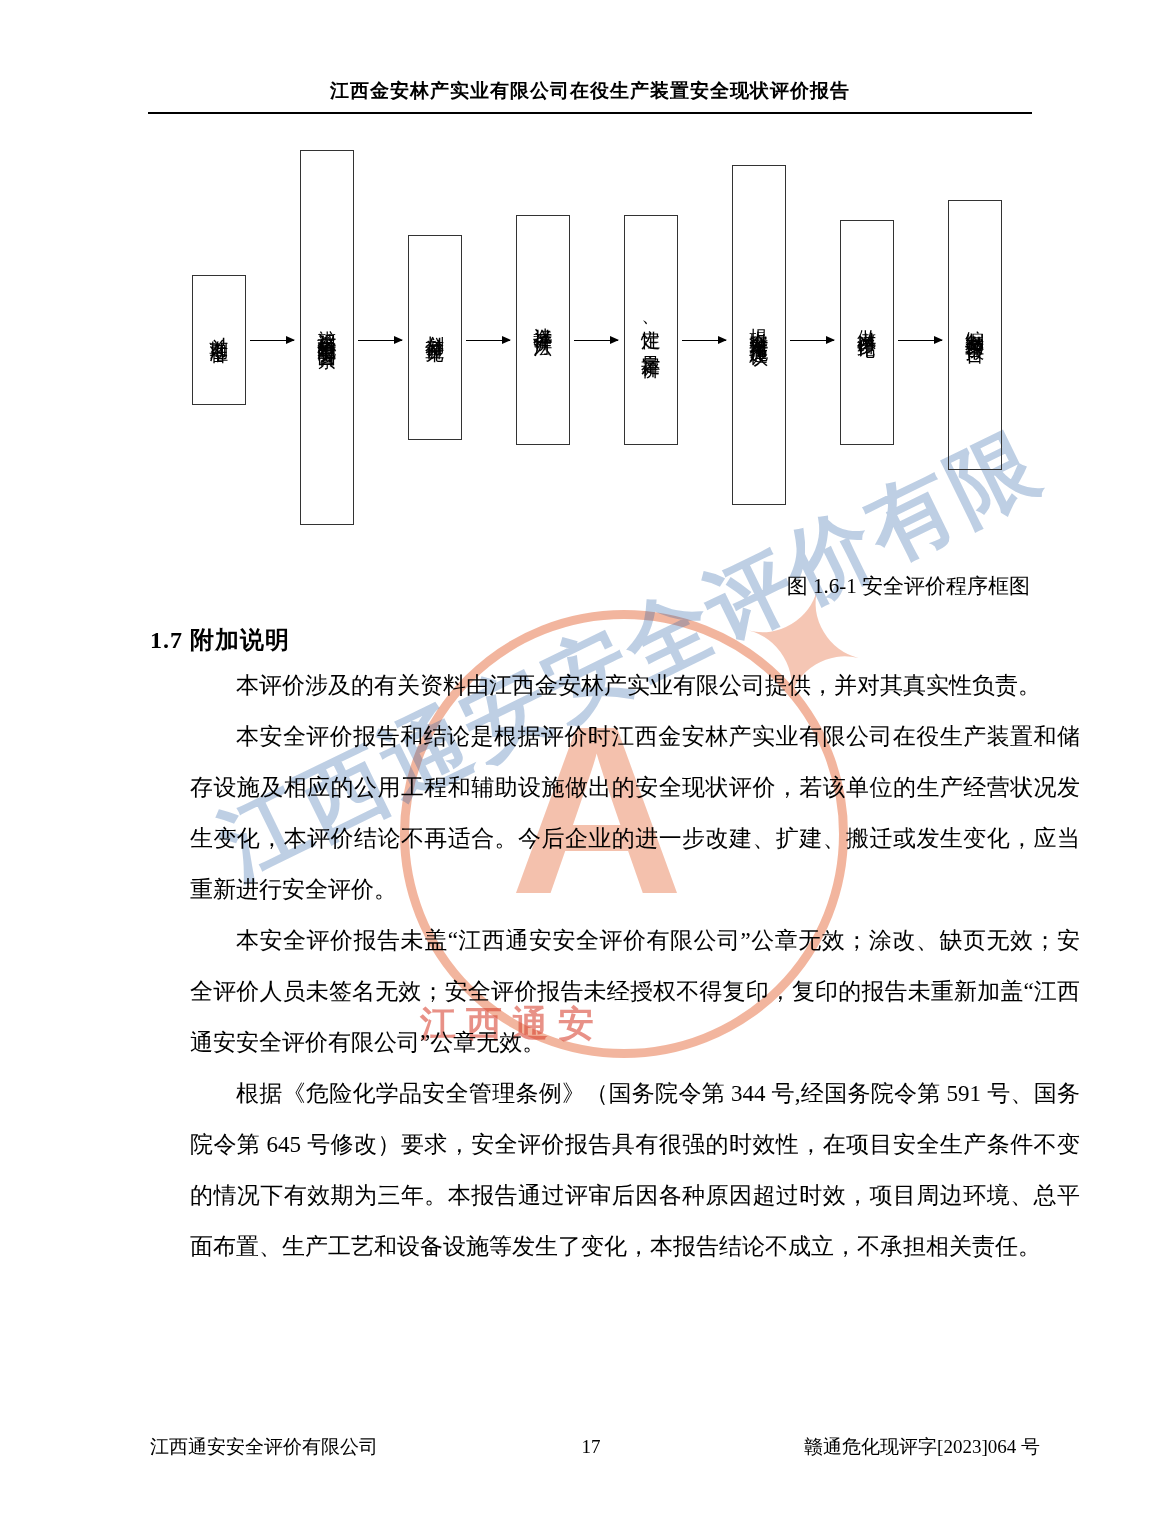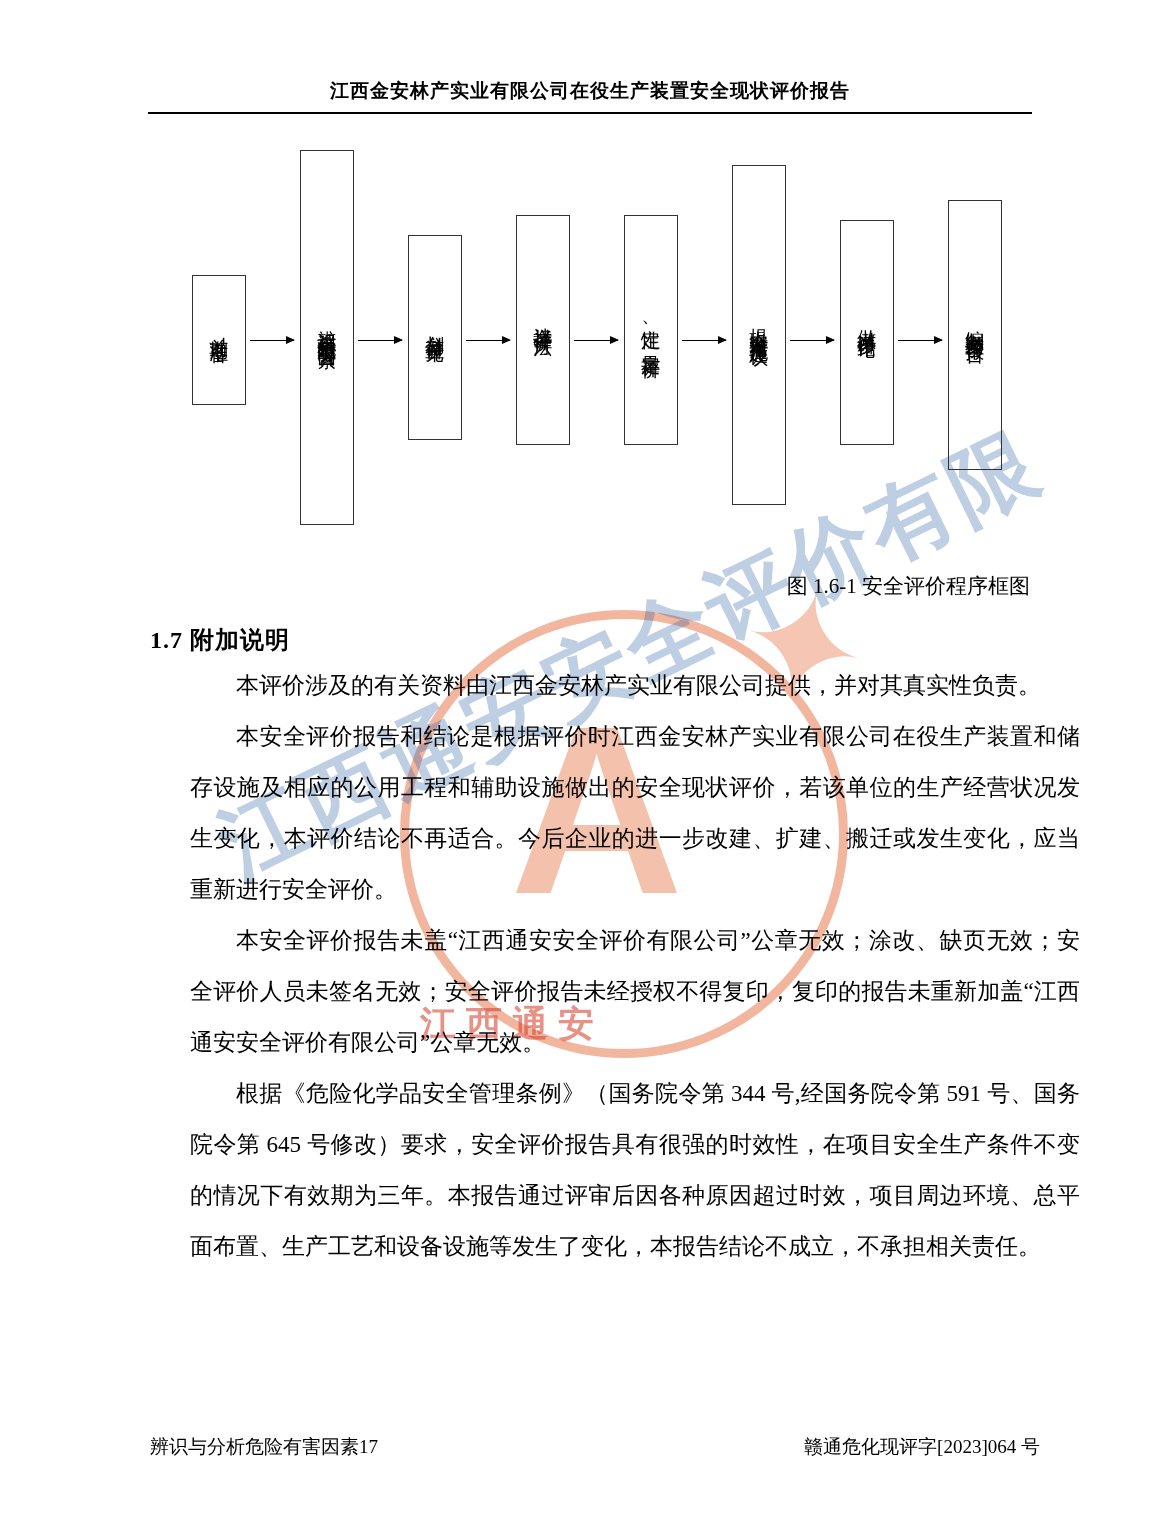"辨识与分析危险有害因素" div { text: 辨识与分析危险有害因素 -> 江西通安安全评价有限公司 }
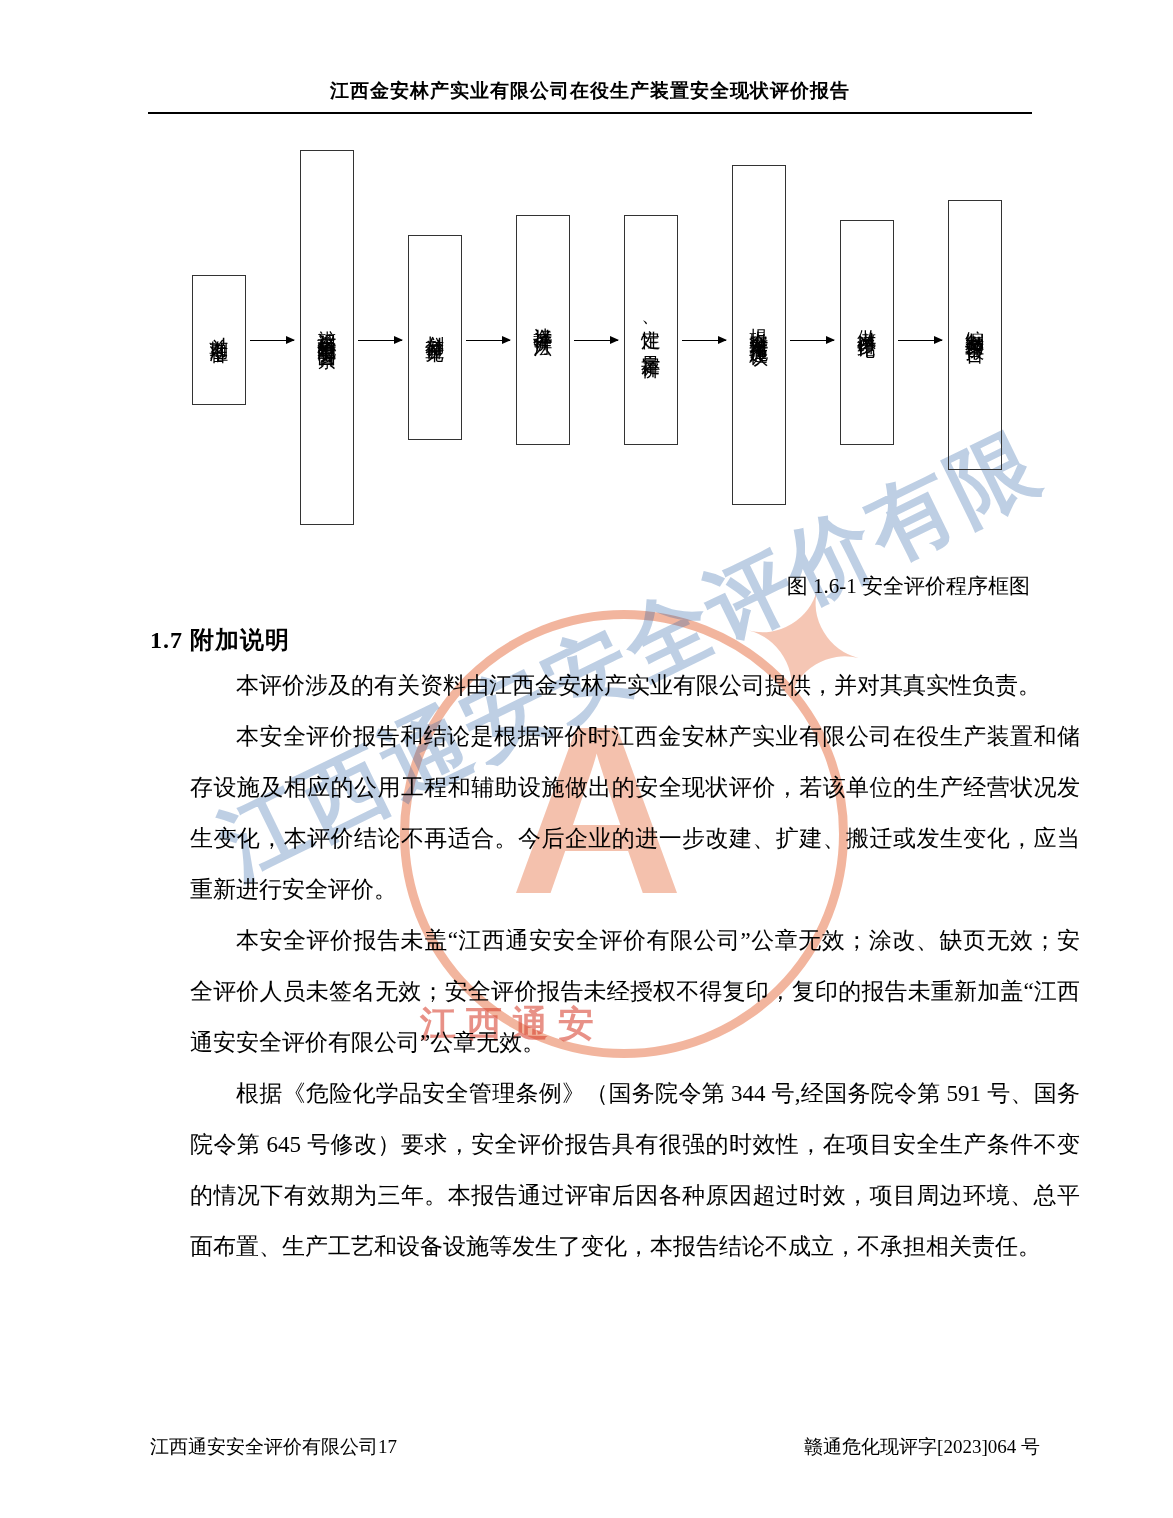"17" .footer-center { text-align: left -> center }
